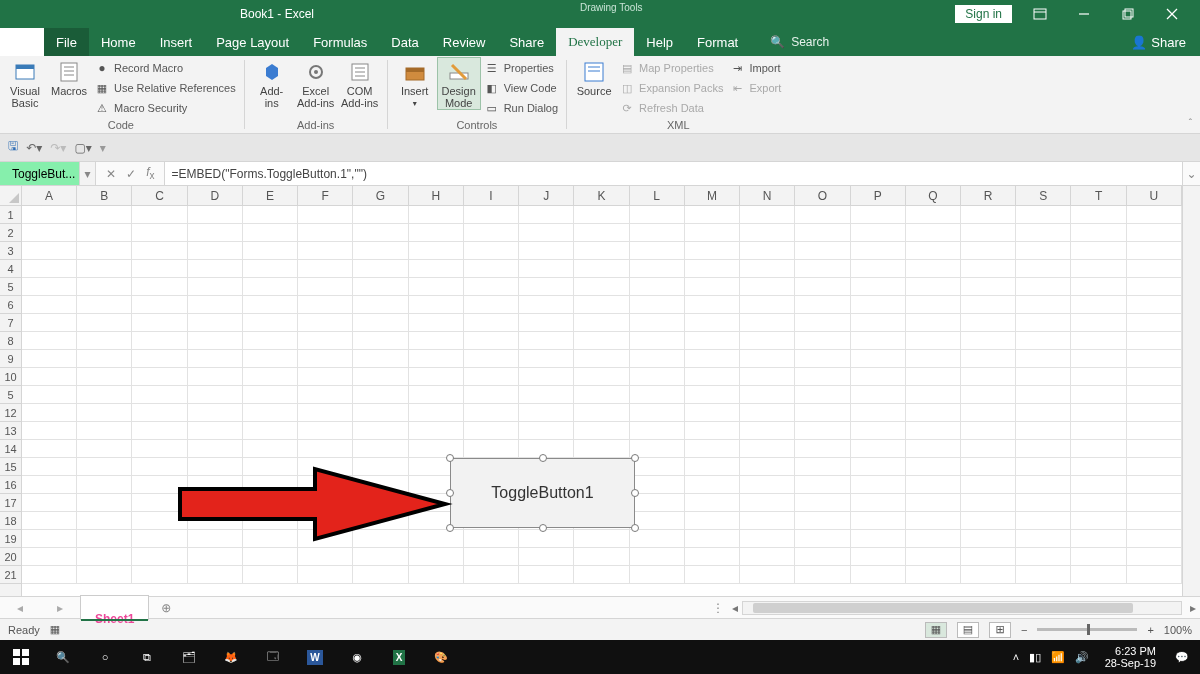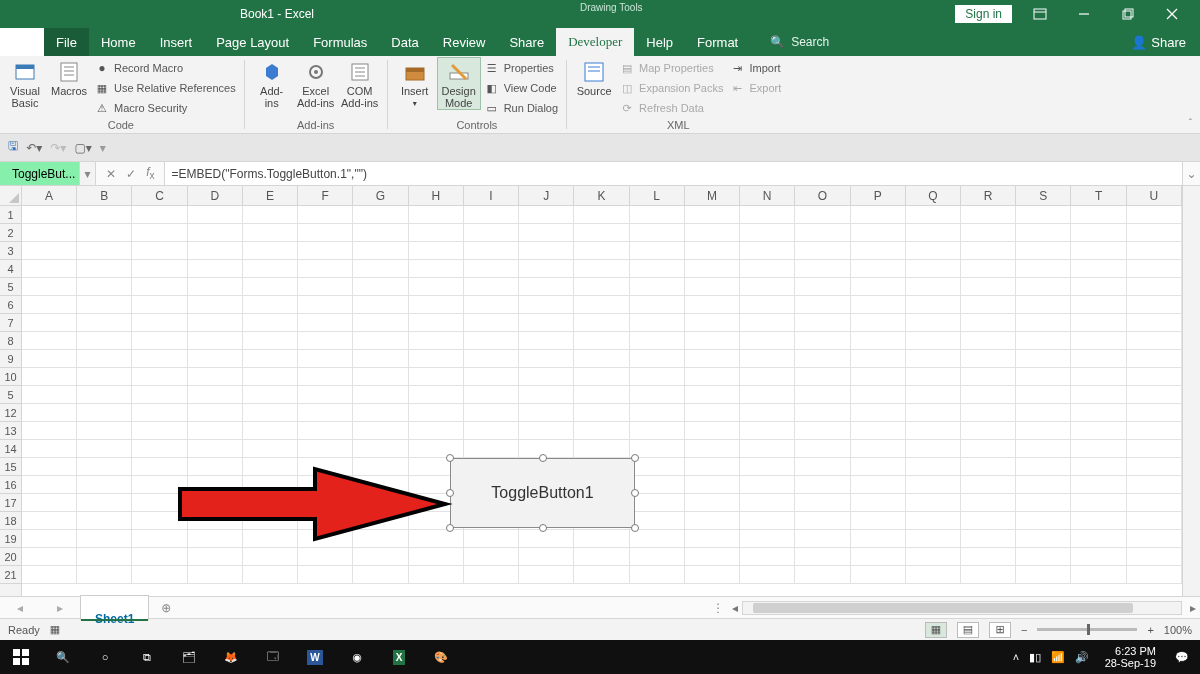"Sheet1" .sheet { color: #0369a1 -> #ec4899 }
